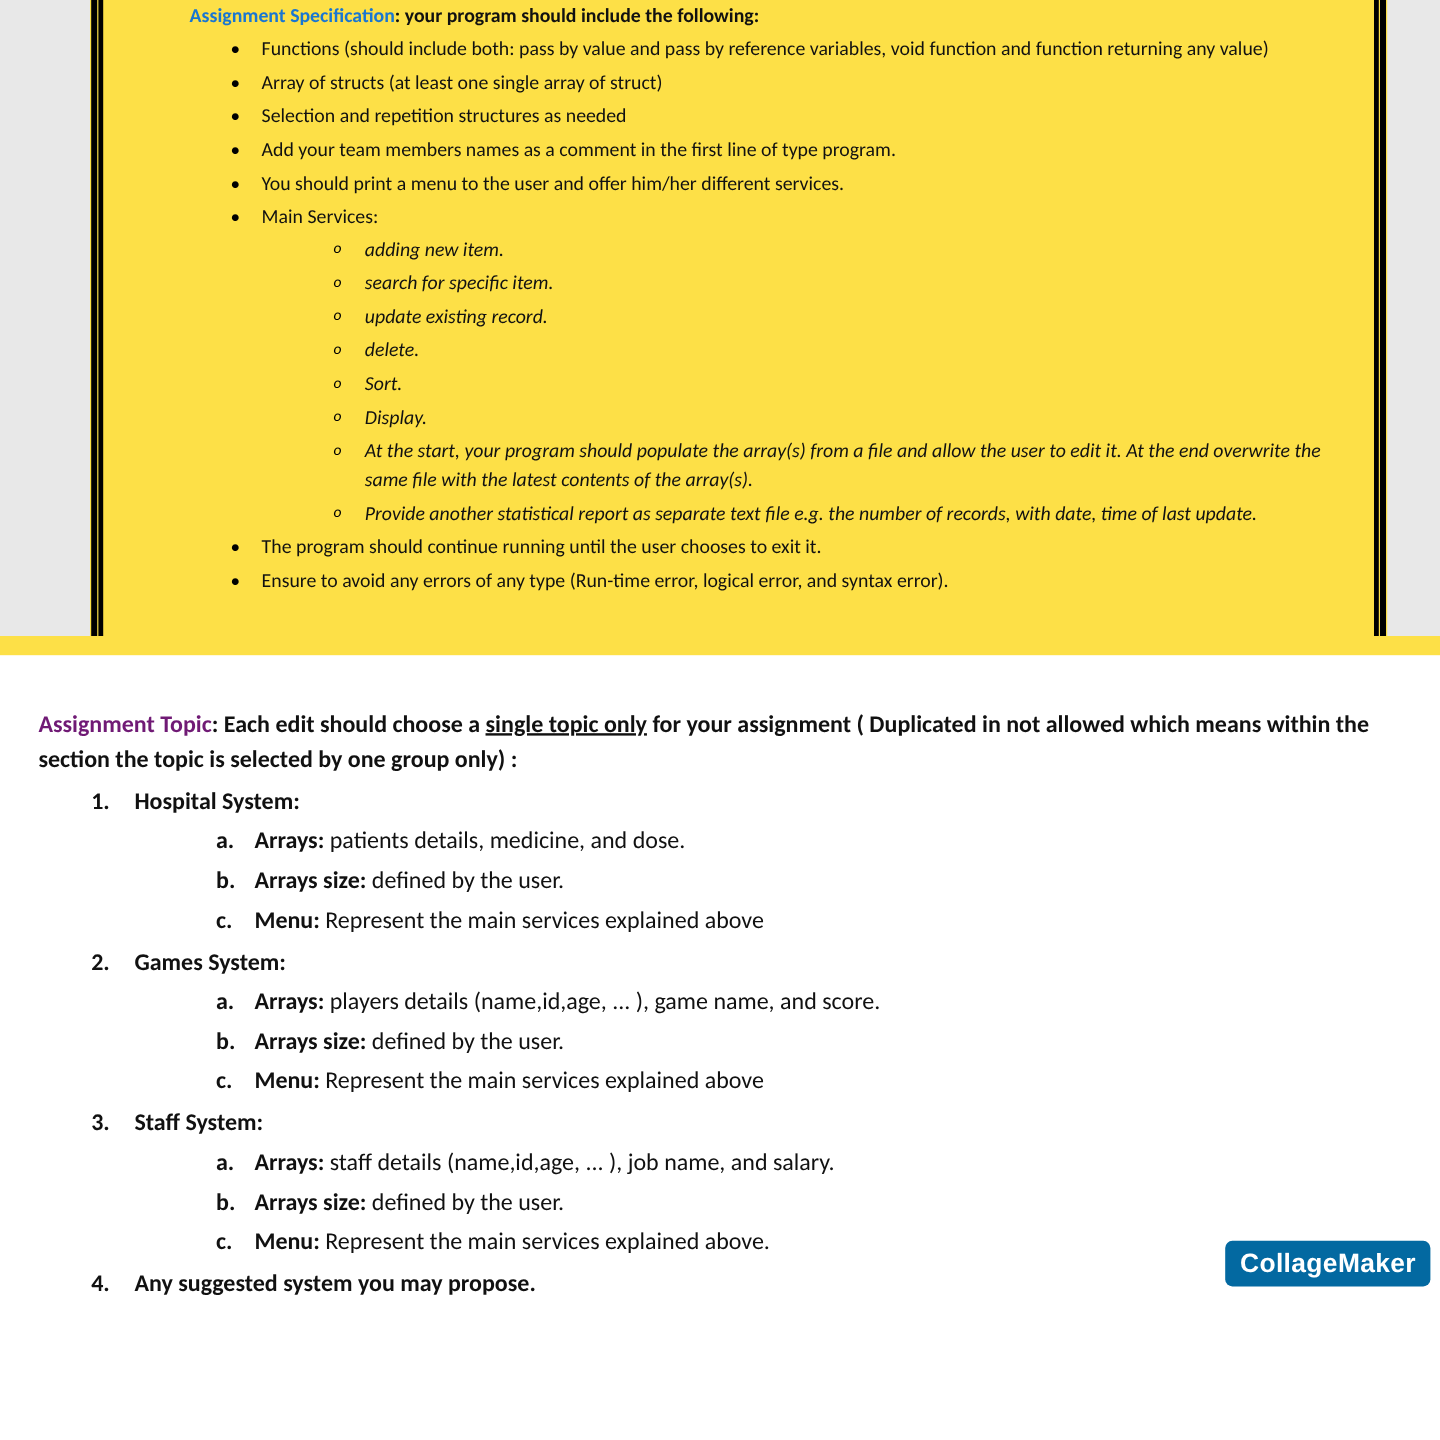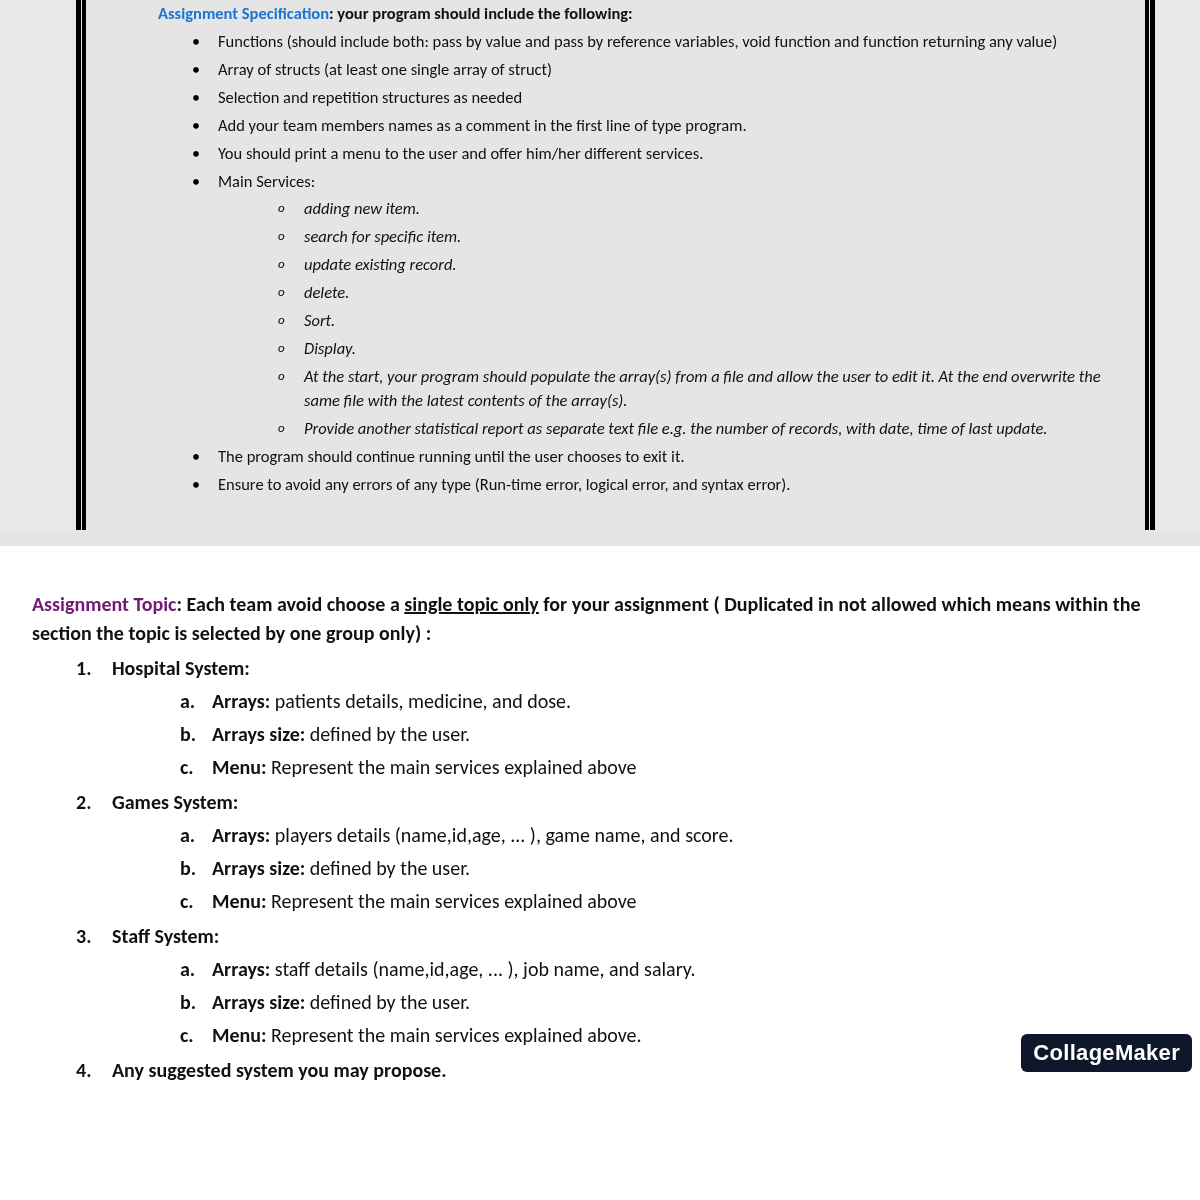"Assignment Specification: your program" .top-panel { background: #e5e5e5 -> #fde047 }
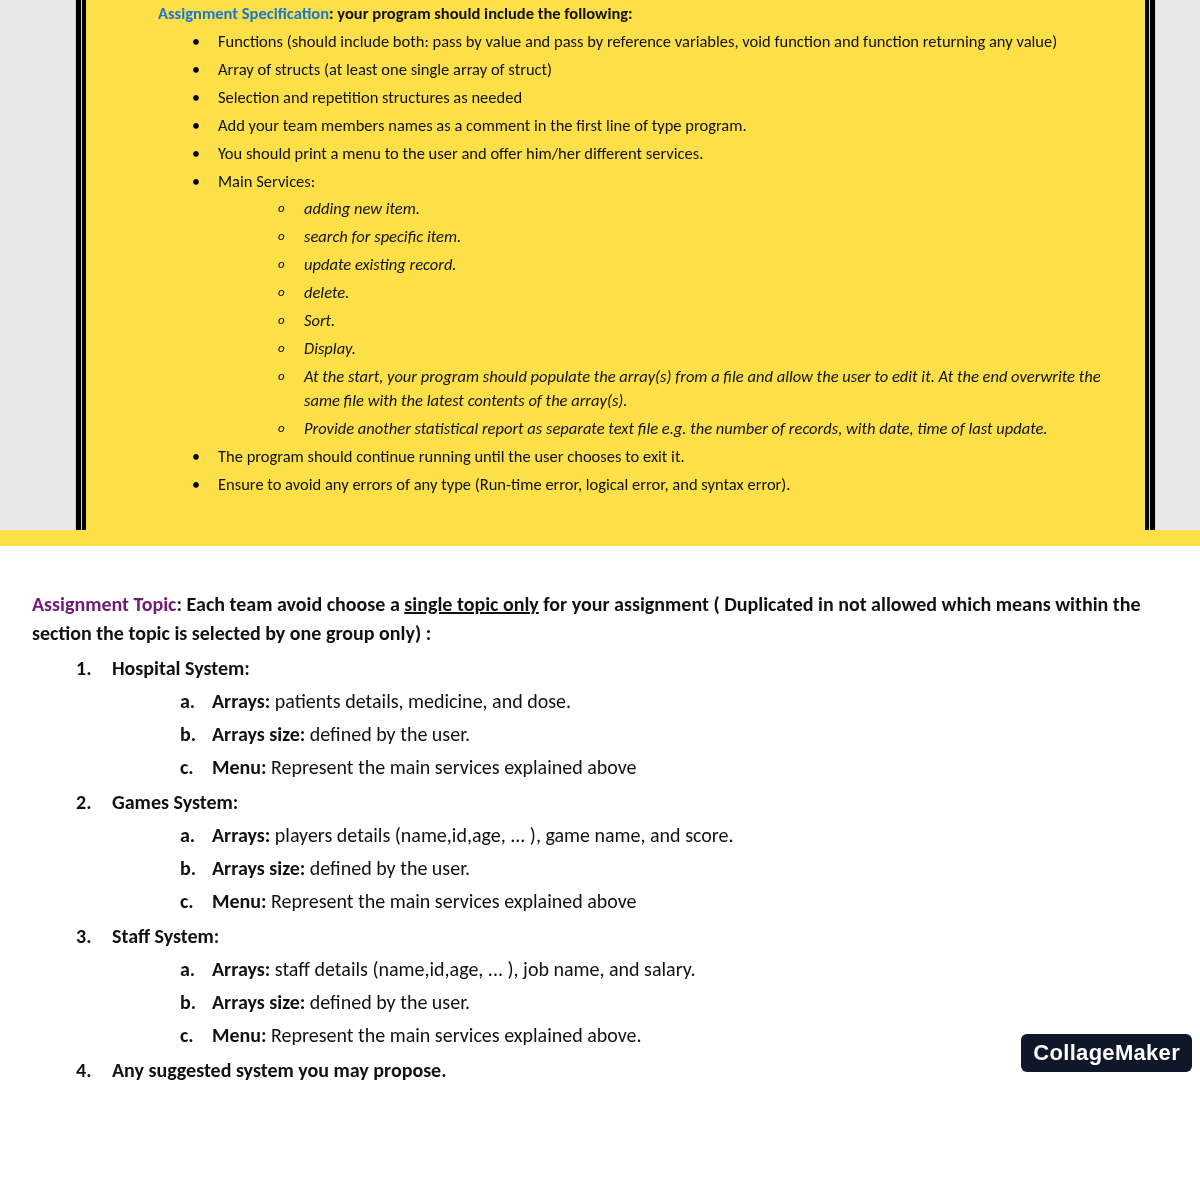": Each team avoid choose" span { text: team avoid -> edit should }
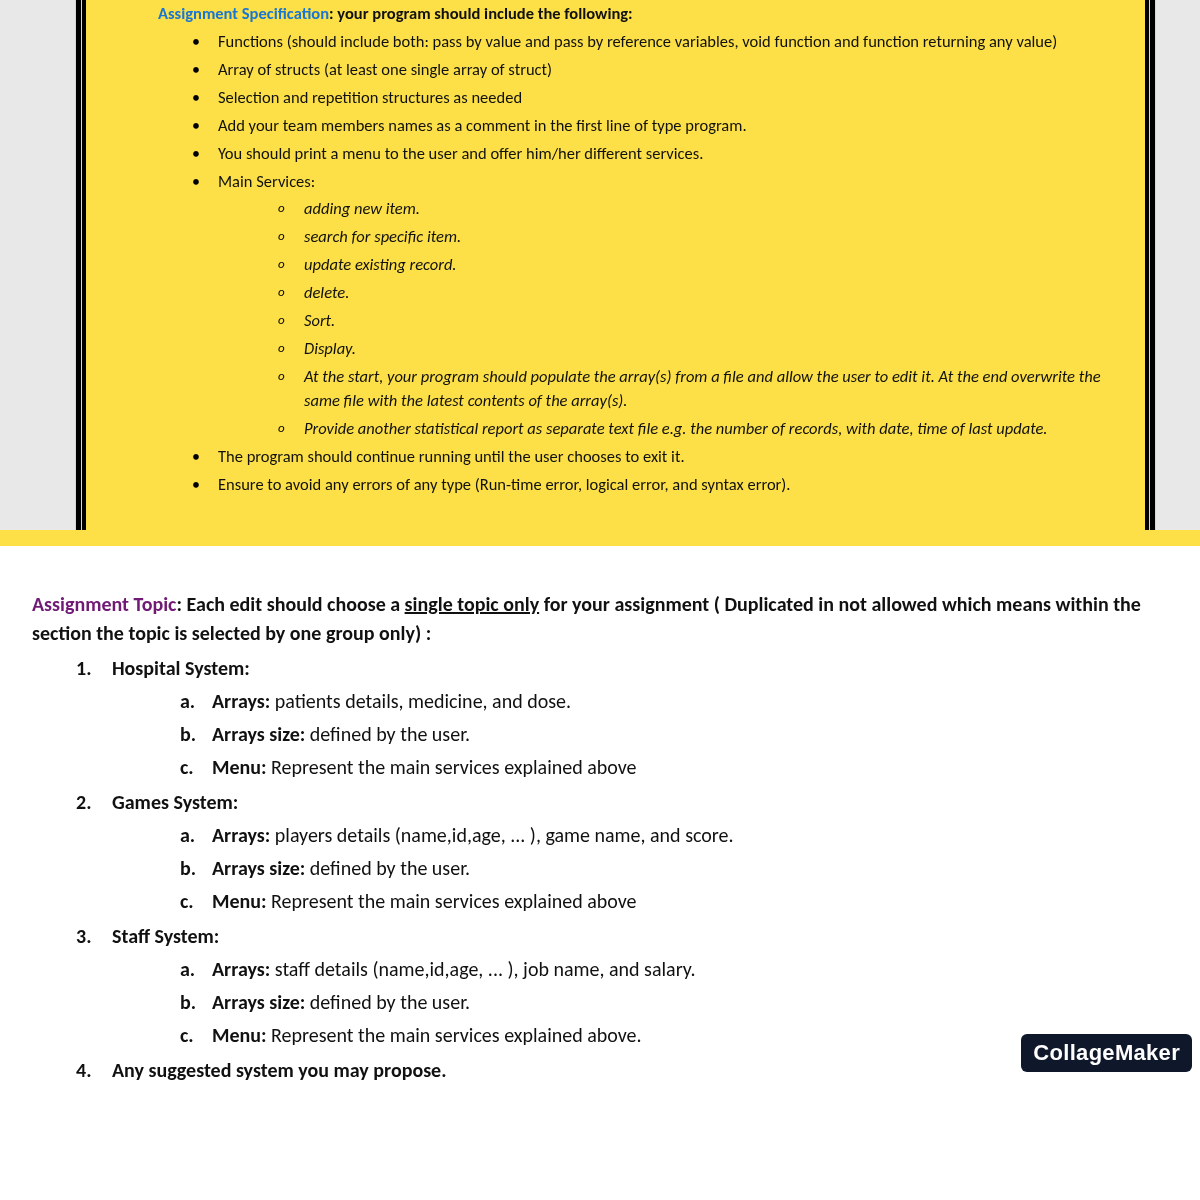"CollageMaker" .watermark { background: #0f172a -> #0369a1 }
